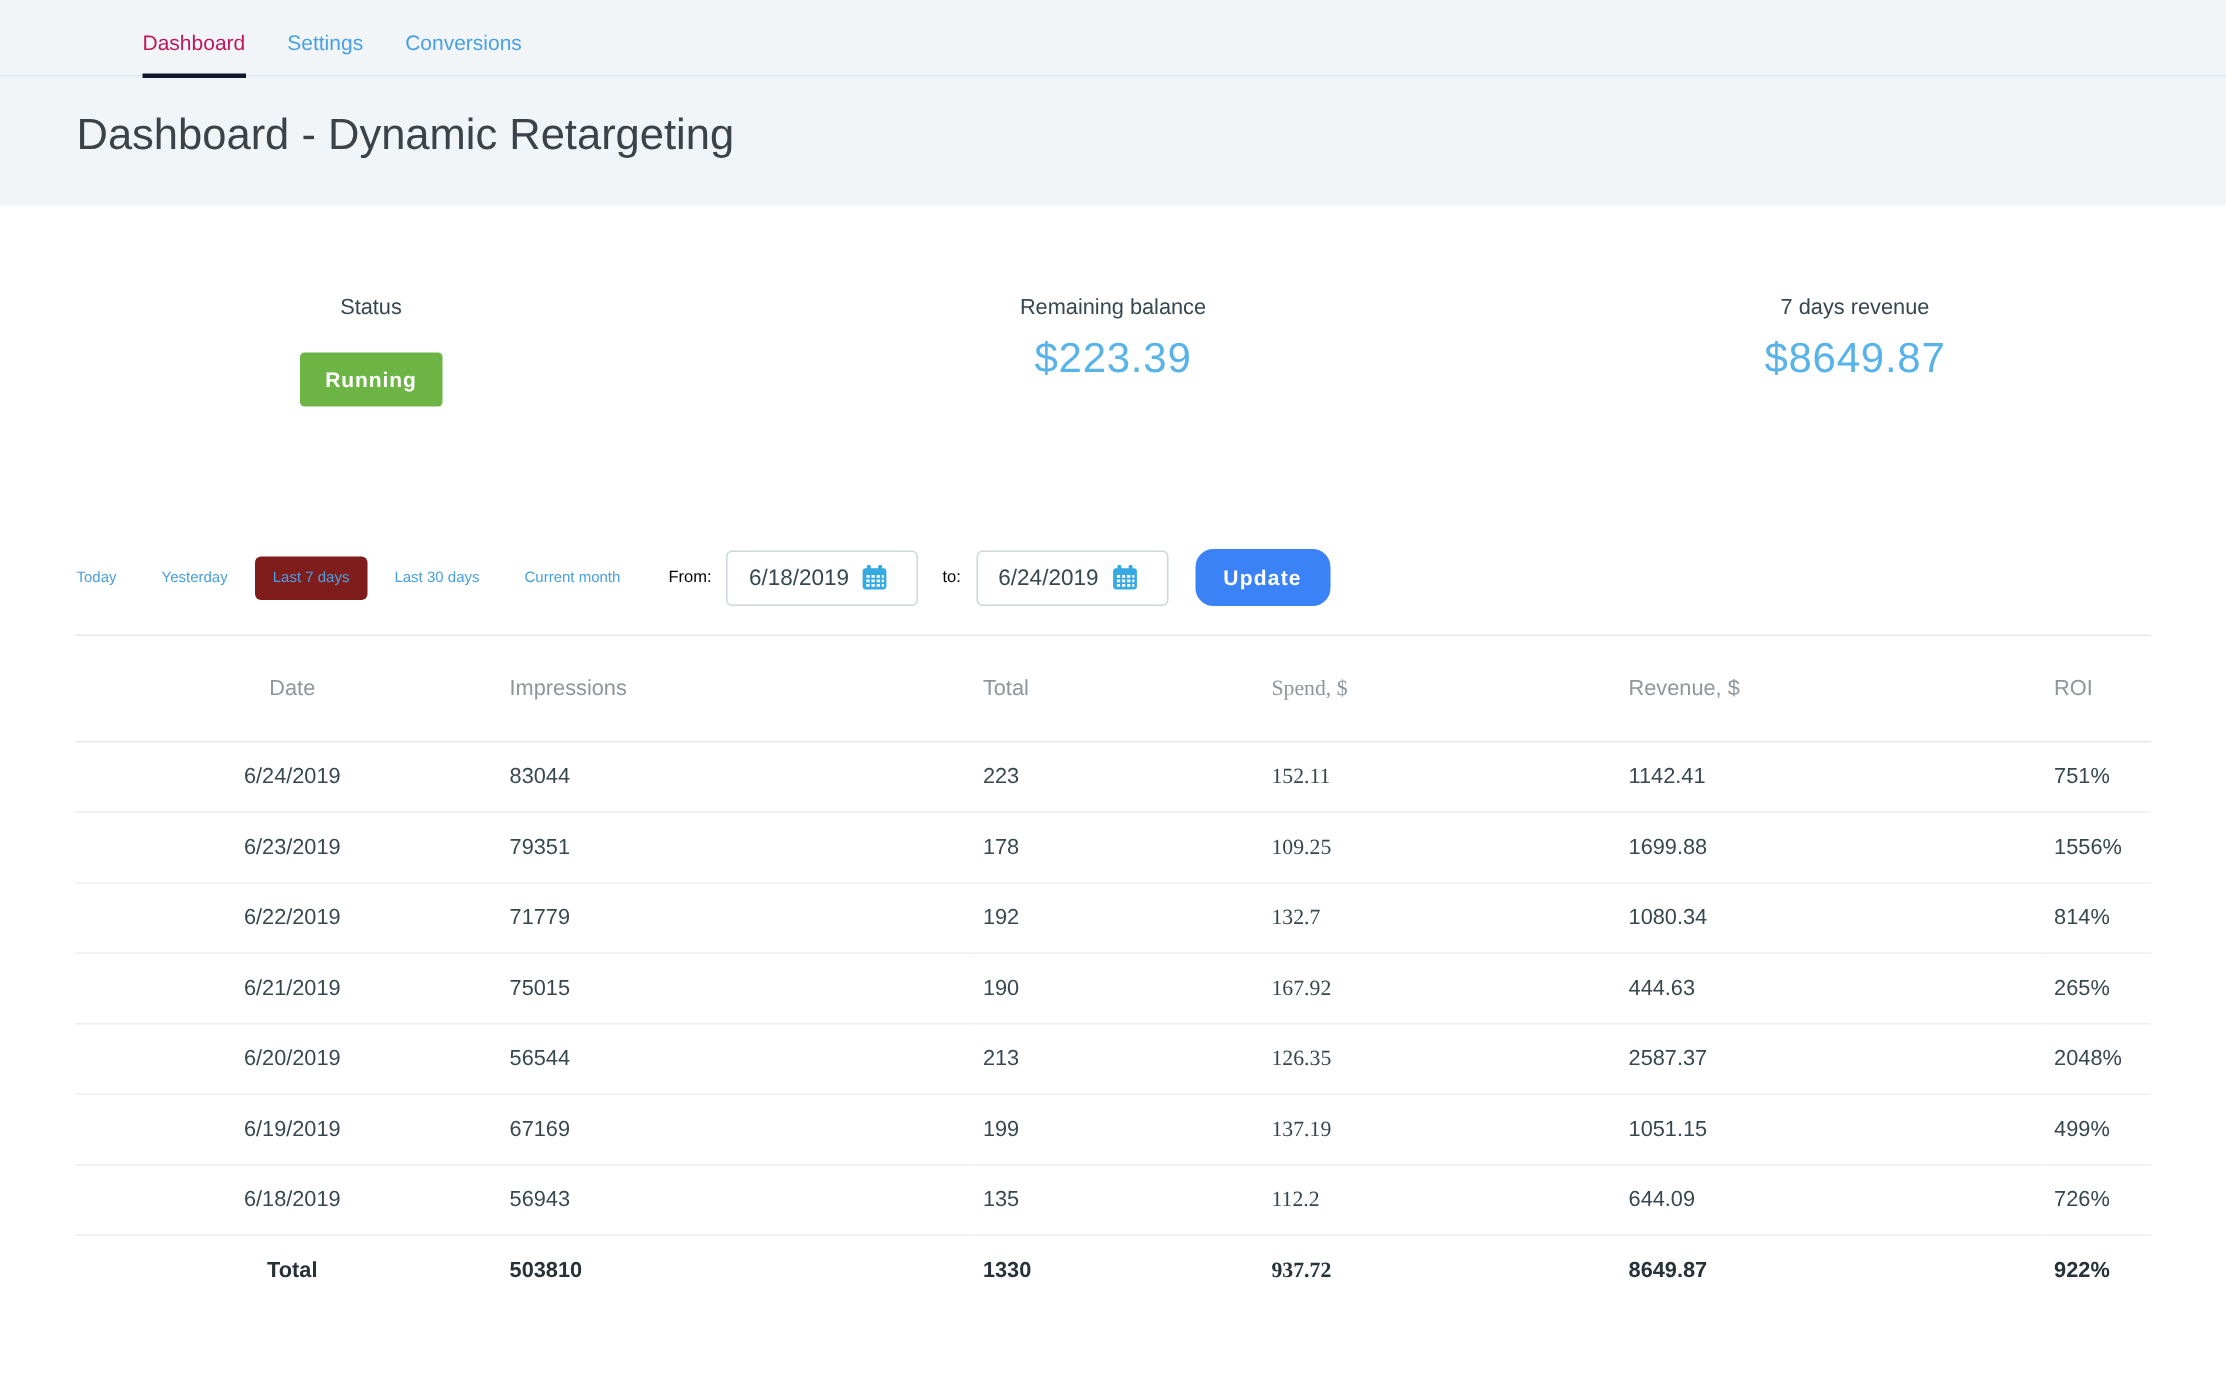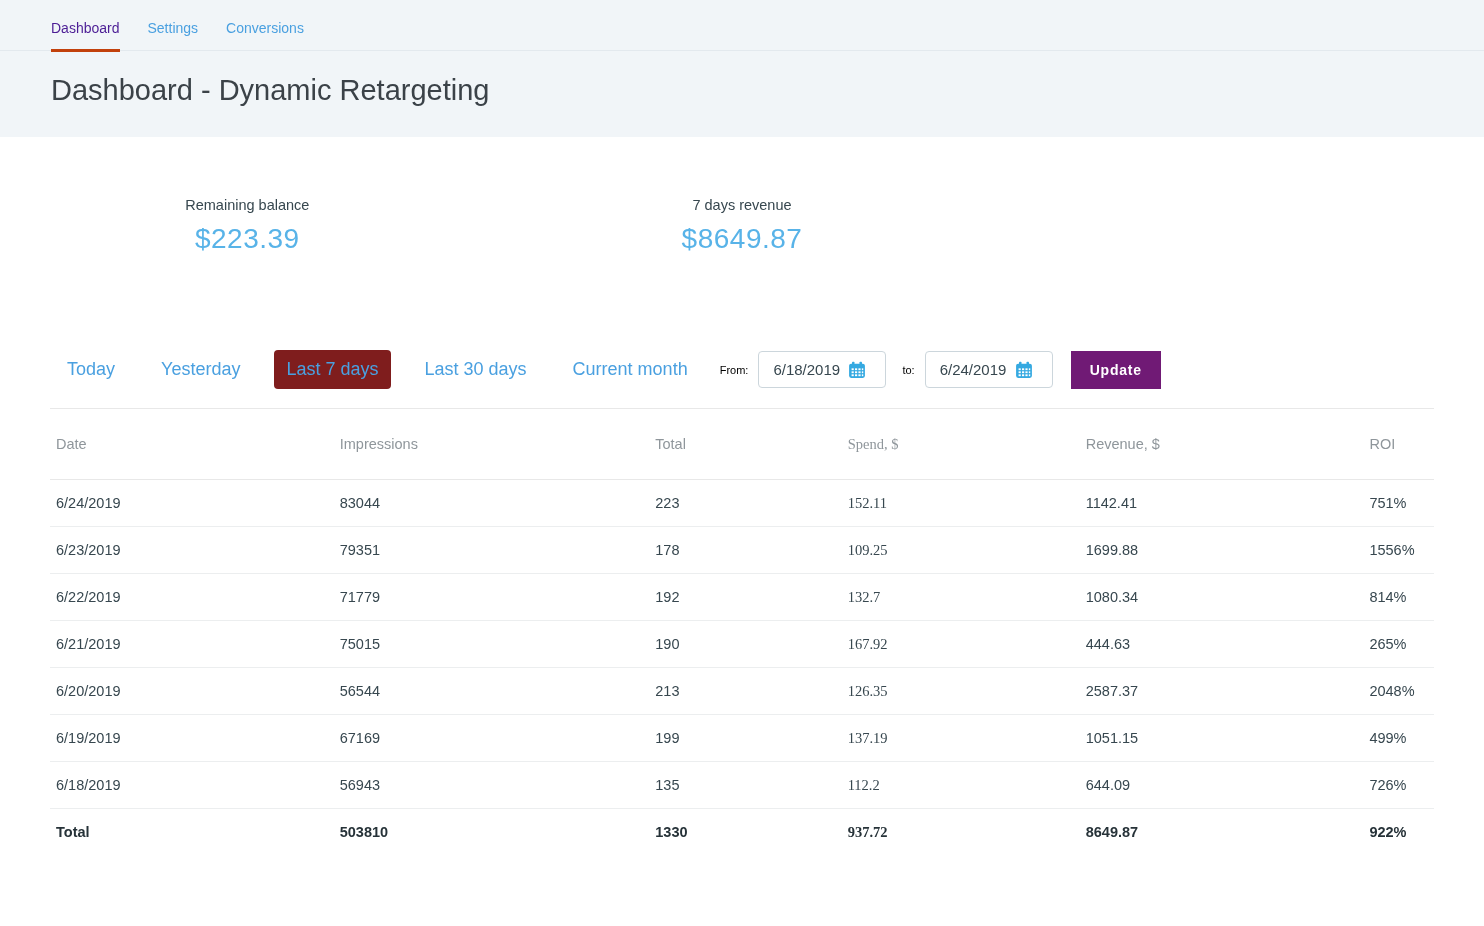"Dashboard" .tab.active { border-bottom: 3px solid #c2410c -> 3px solid #0f172a; color: #4c1d95 -> #be185d; margin-left: none -> 44px }
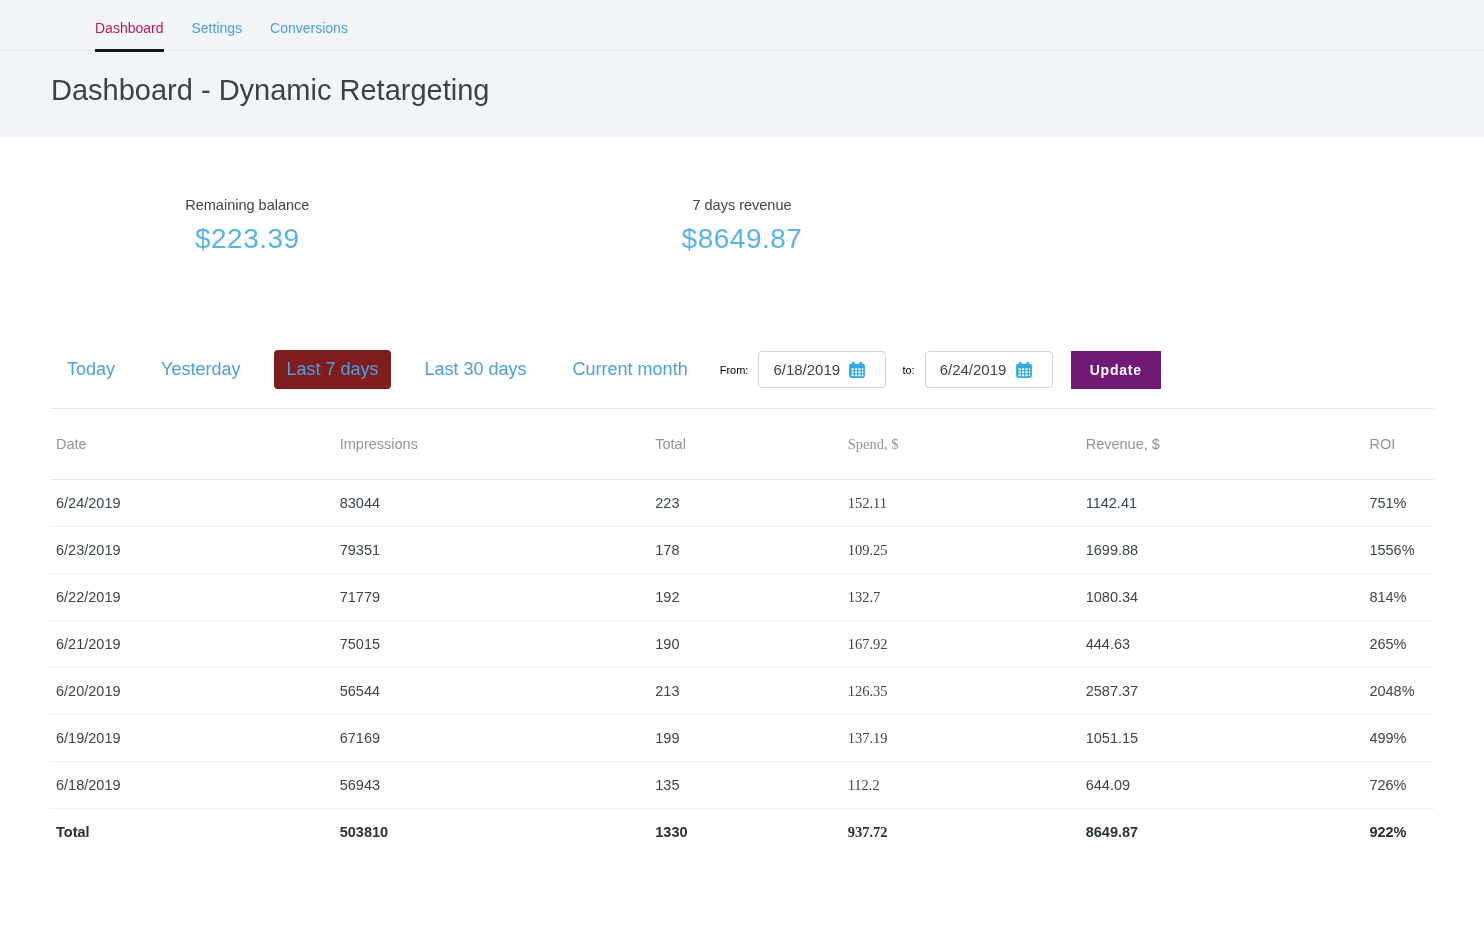"Status" div.stat { html: none -> <div> <div>Status</div> <div><span>Running</span></div> </div> }
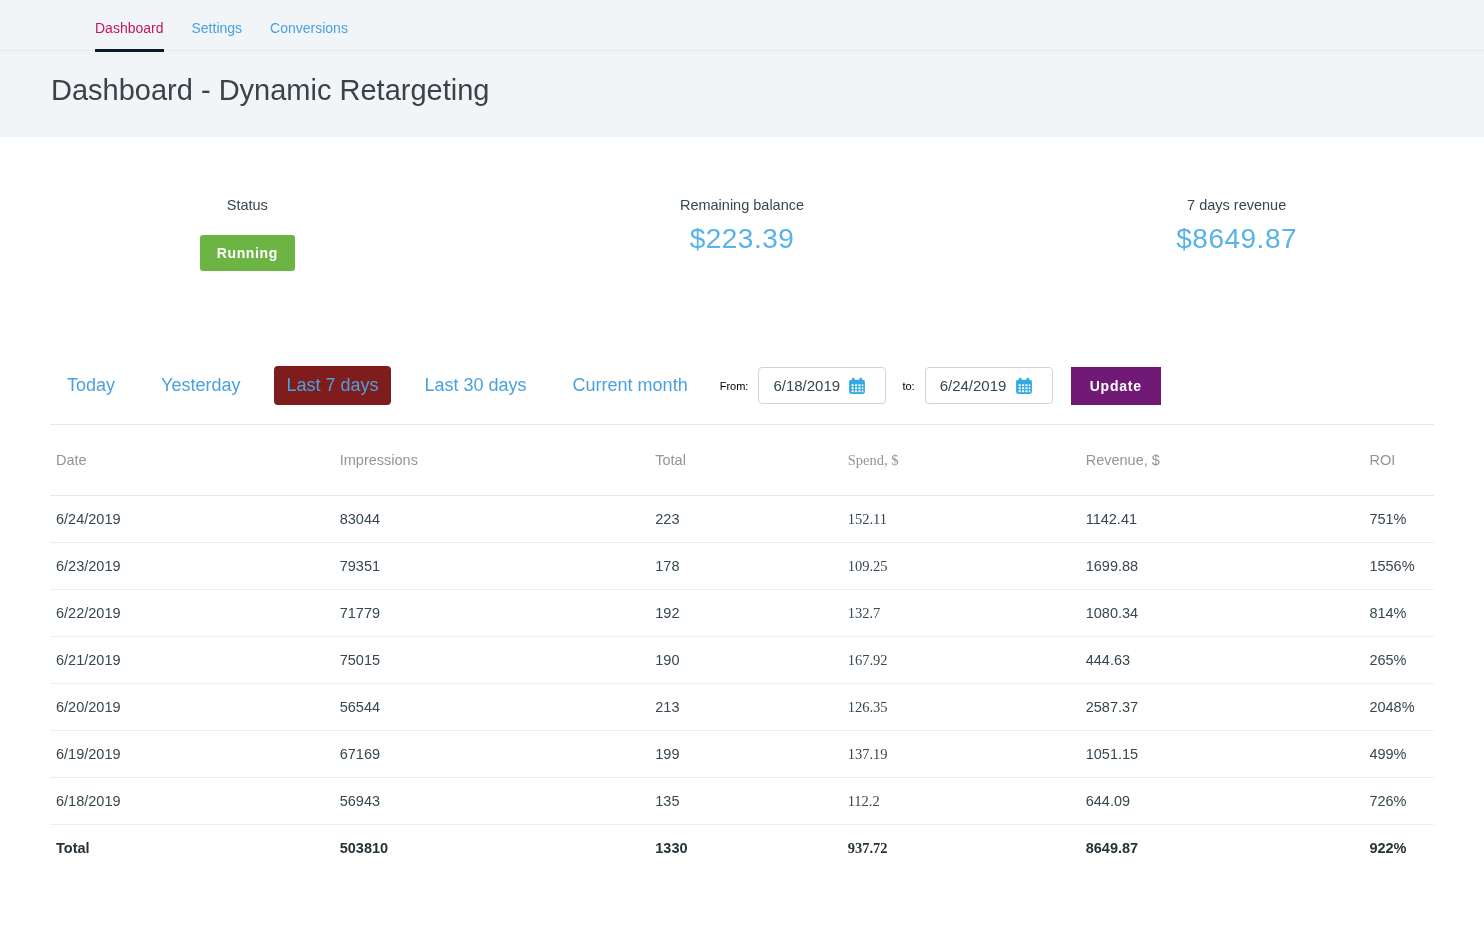"Today" .preset { font-size: 18px -> 10px; margin-left: 16px -> none }
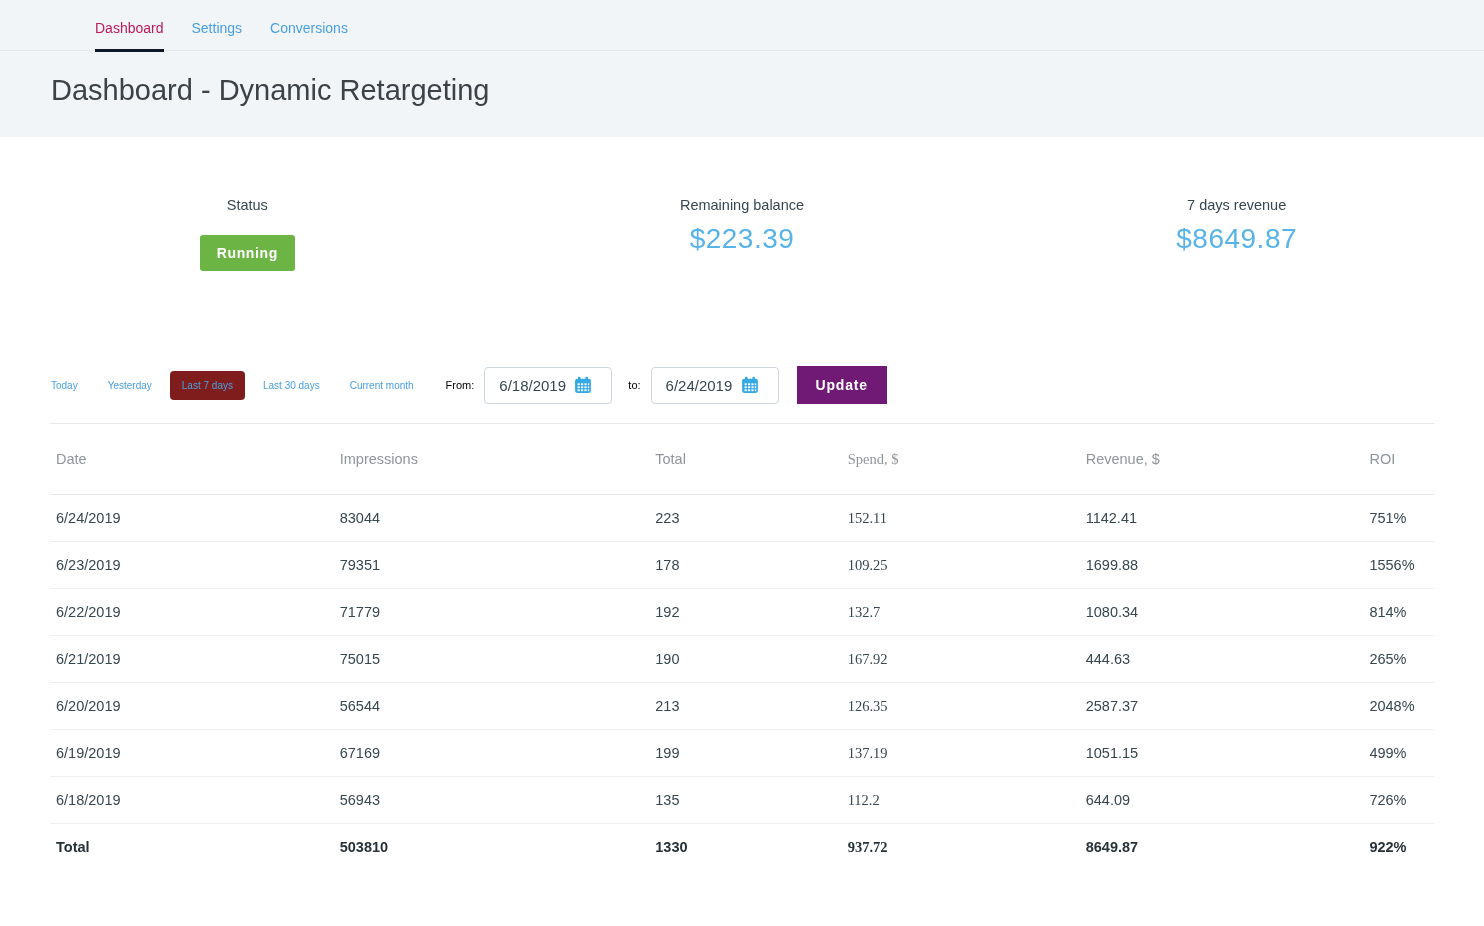"Update" .update-btn { background: #701a75 -> #3b82f6; border-radius: 0 -> 12px }
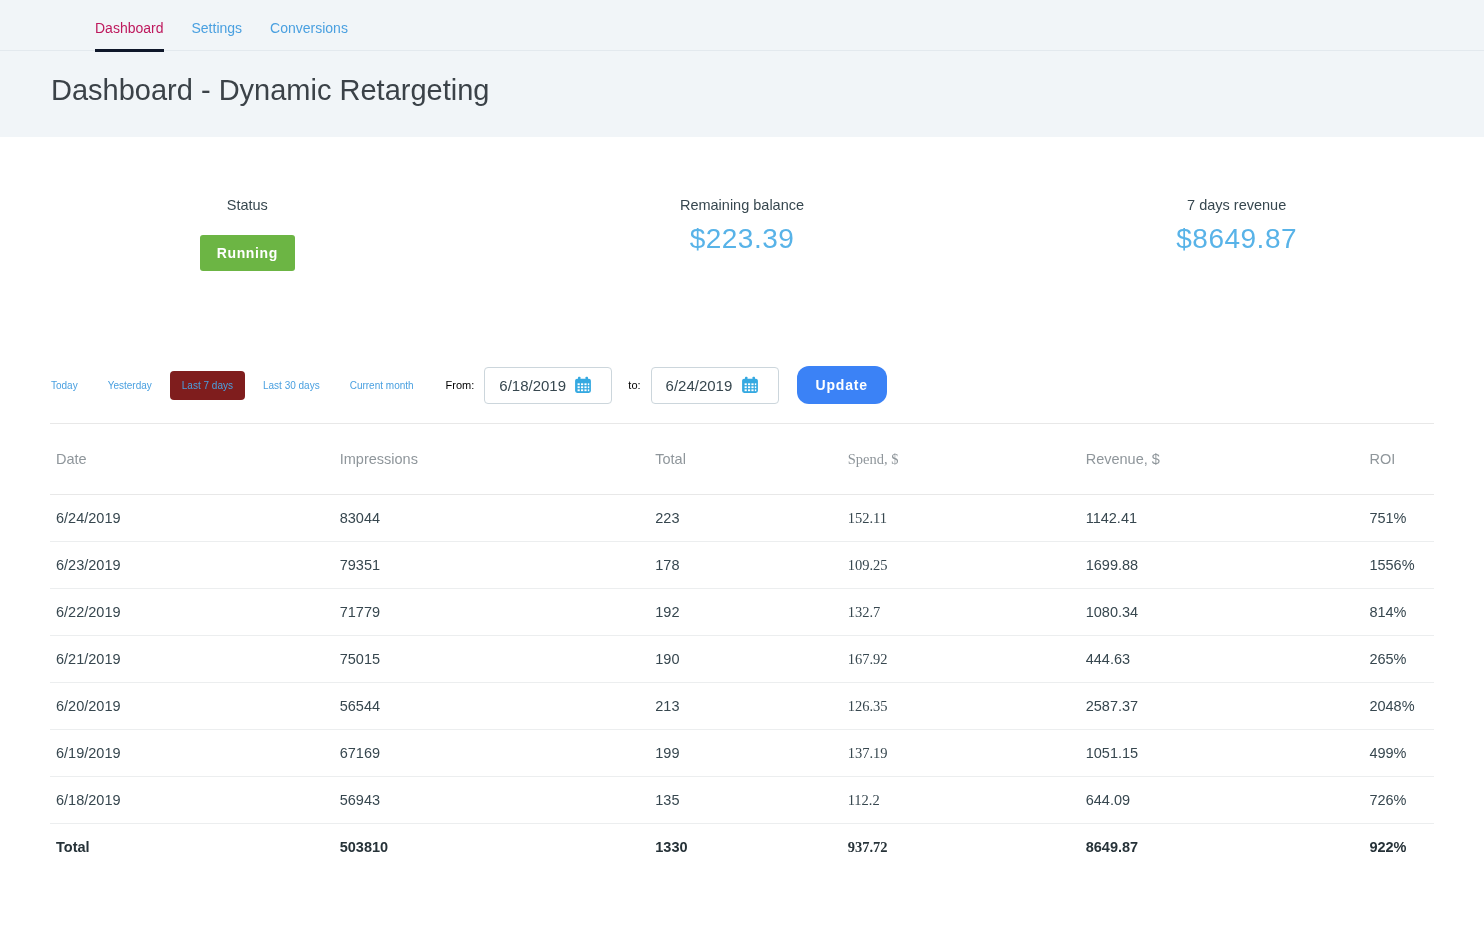"Date" th:nth-child(1), td:nth-child(1) { text-align: none -> center }
